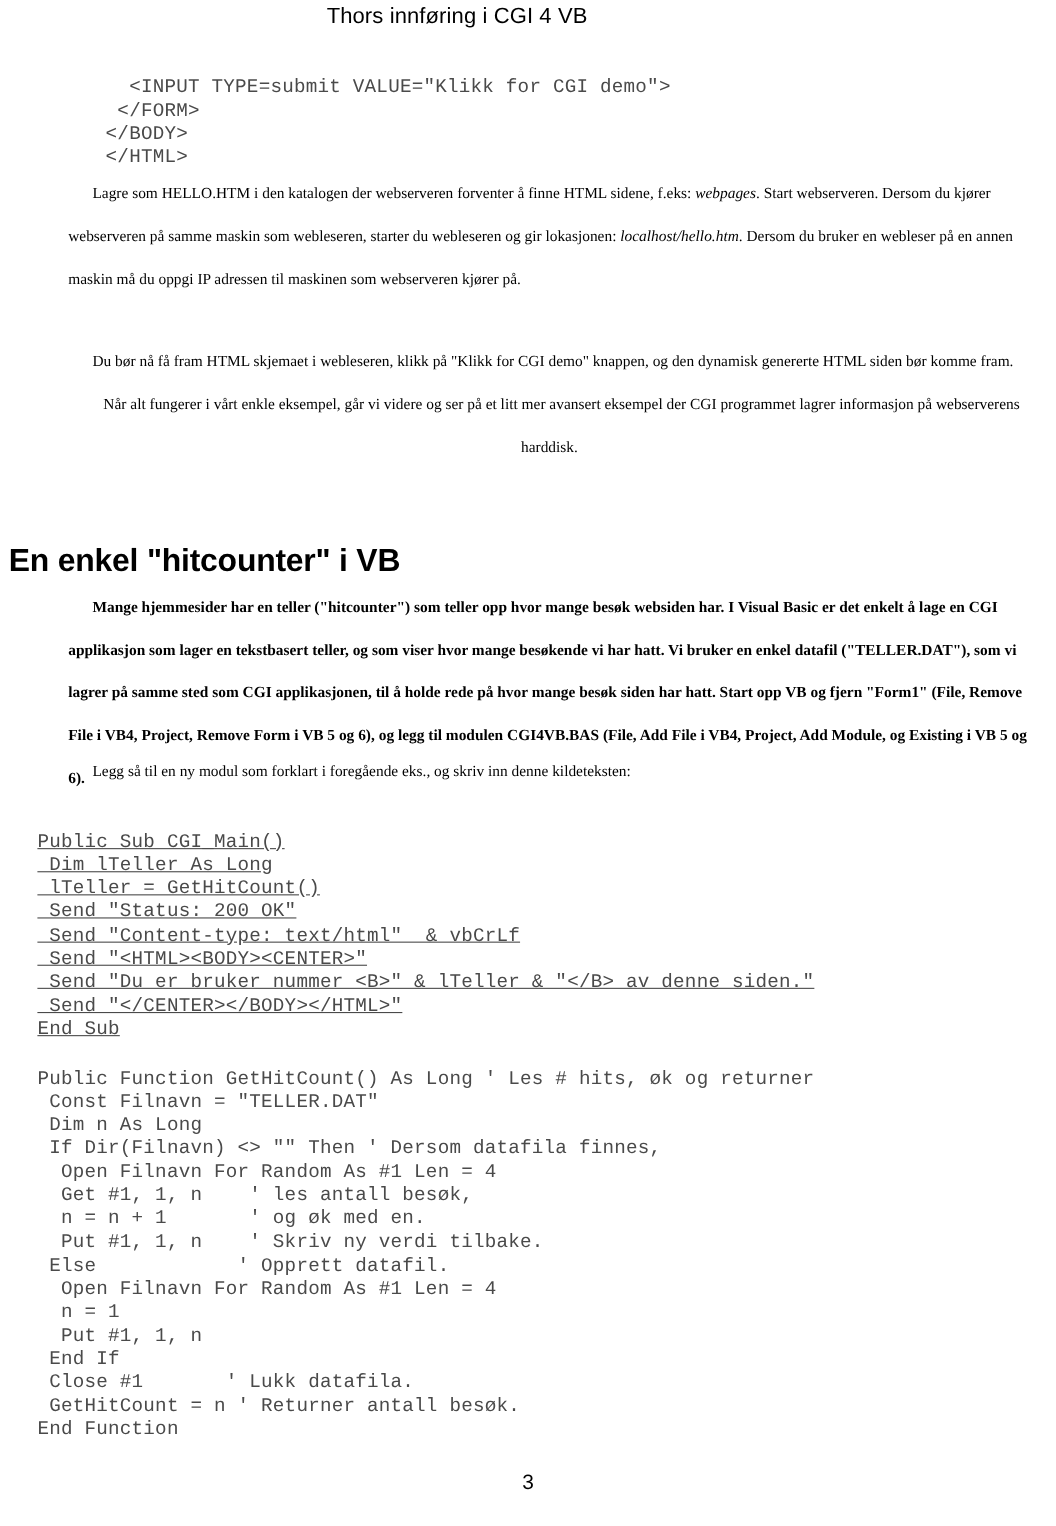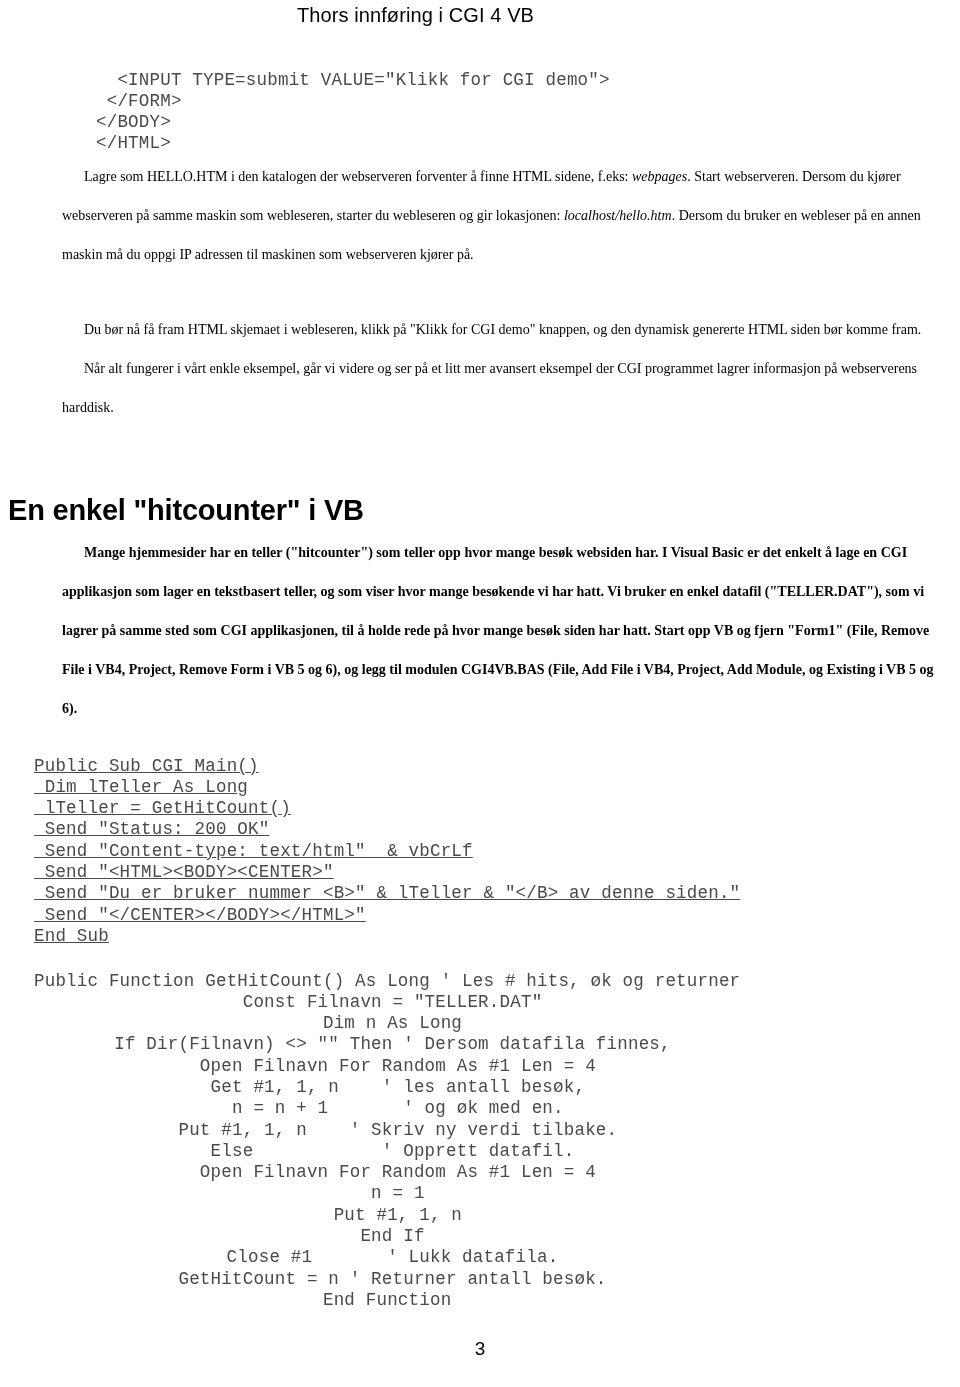"Når alt fungerer i vårt" #para-3 { text-align: none -> center }
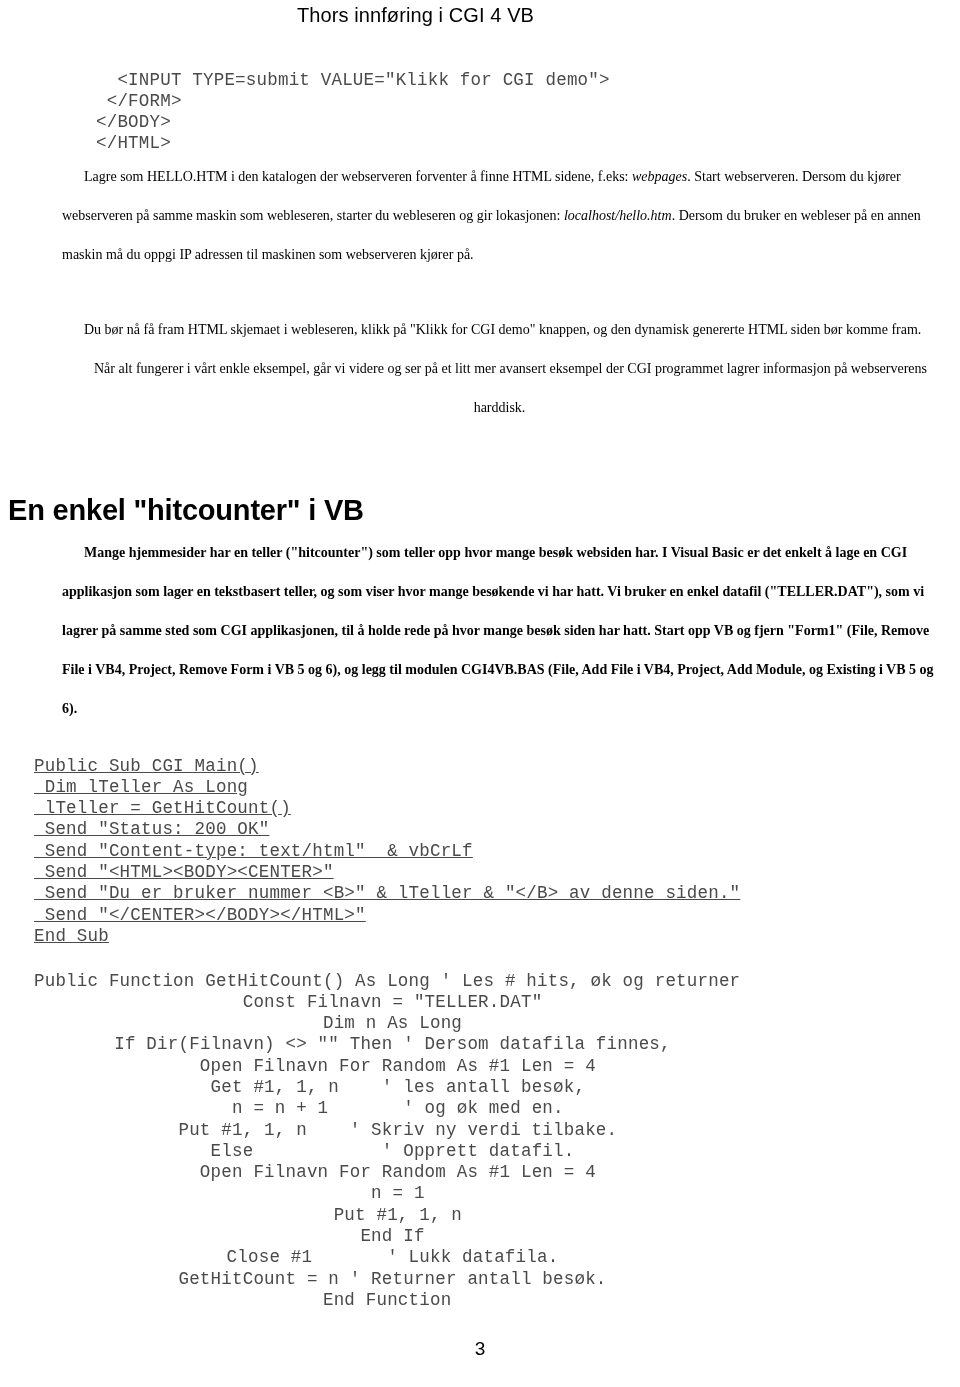"Legg så til en ny" div.prose { html: none -> <div> <p>Legg så til en ny modul som forklart i foregående eks., og skriv inn denne kildeteksten:</p> </div> }
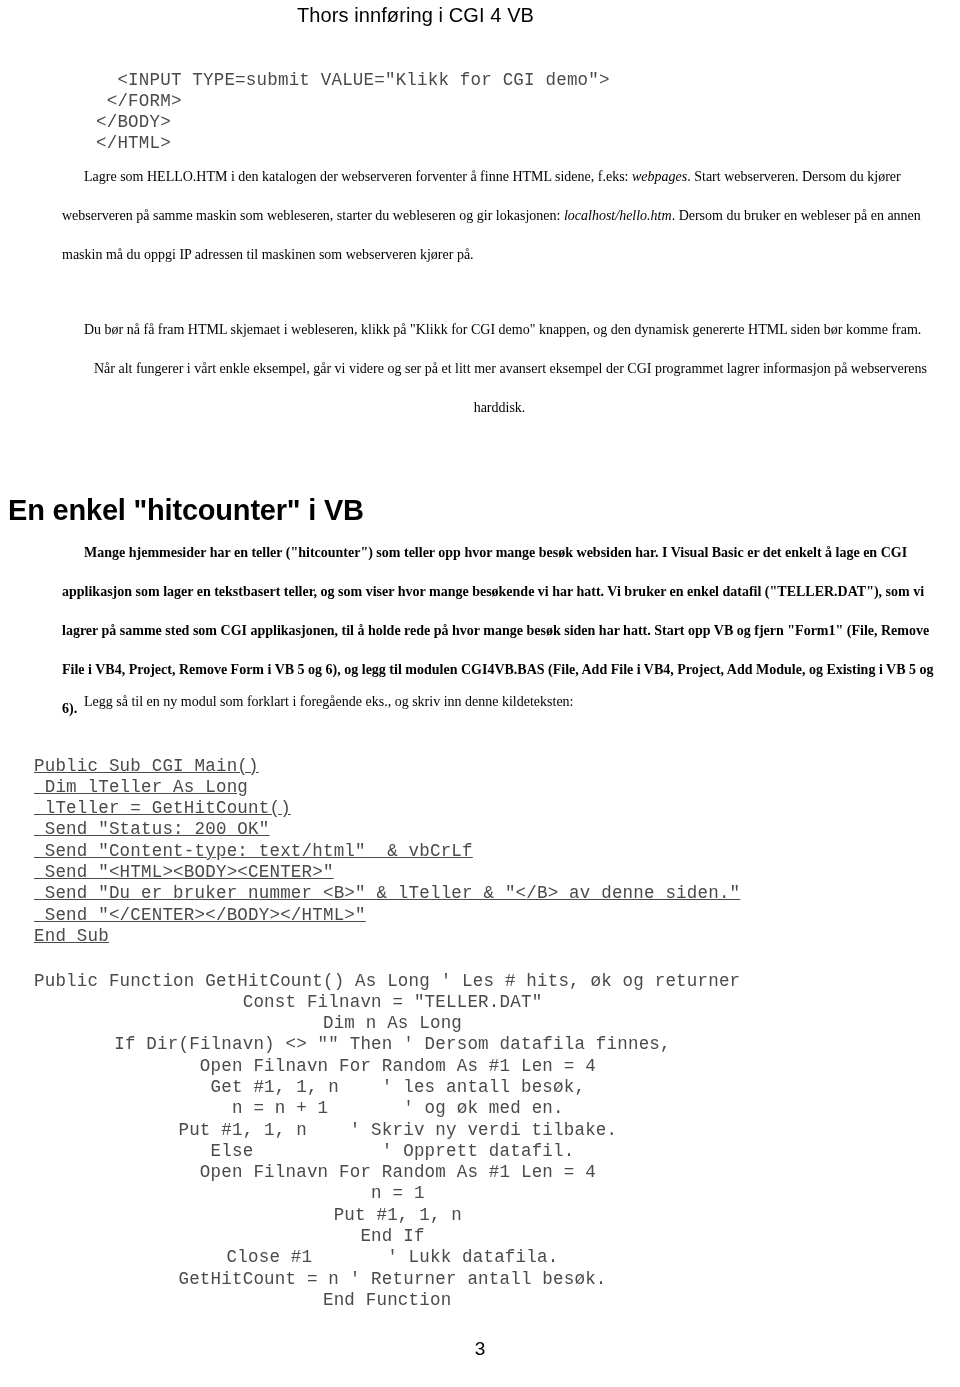"Public Function GetHitCount() As Long" .code-func { text-align: center -> none }
